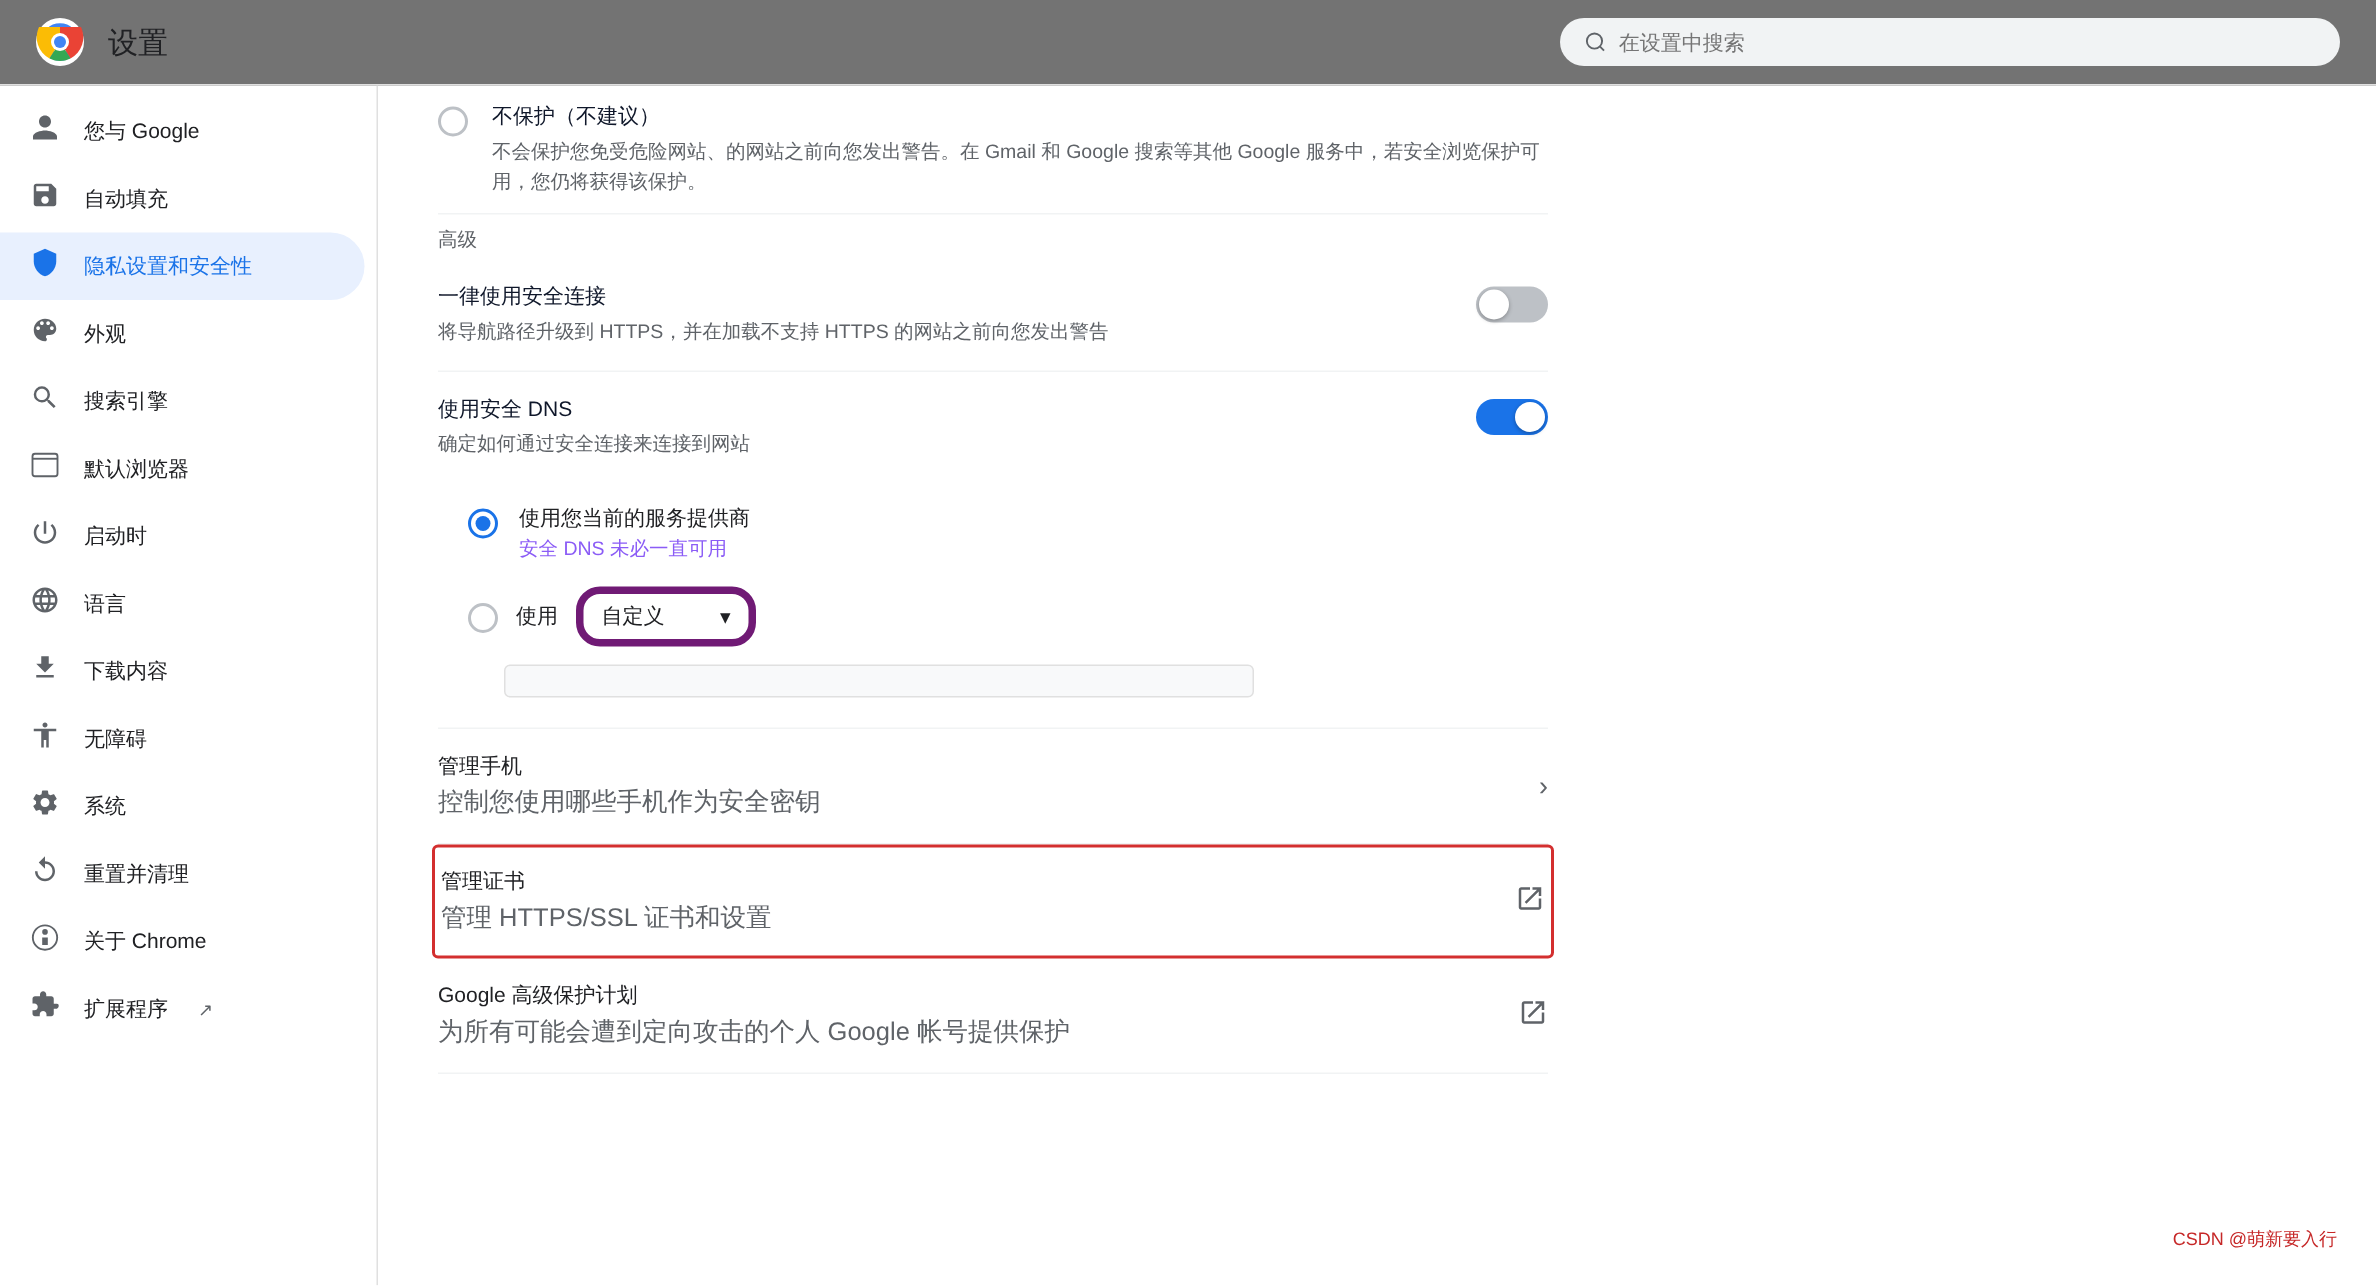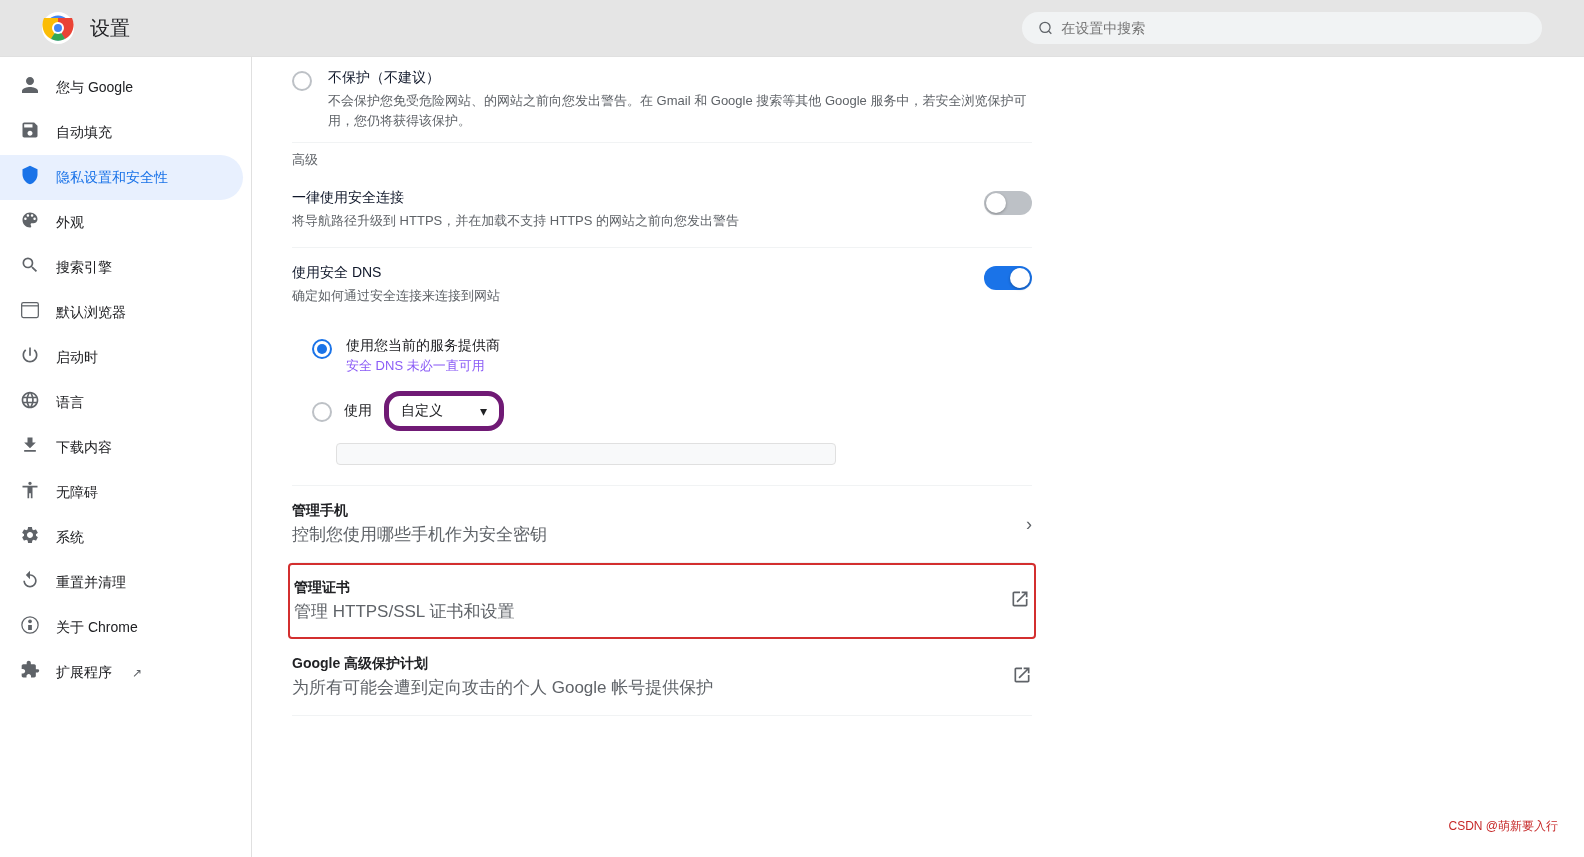"设置" .header { background: #e5e5e5 -> #737373; padding: 12px 42px -> 12px 24px }
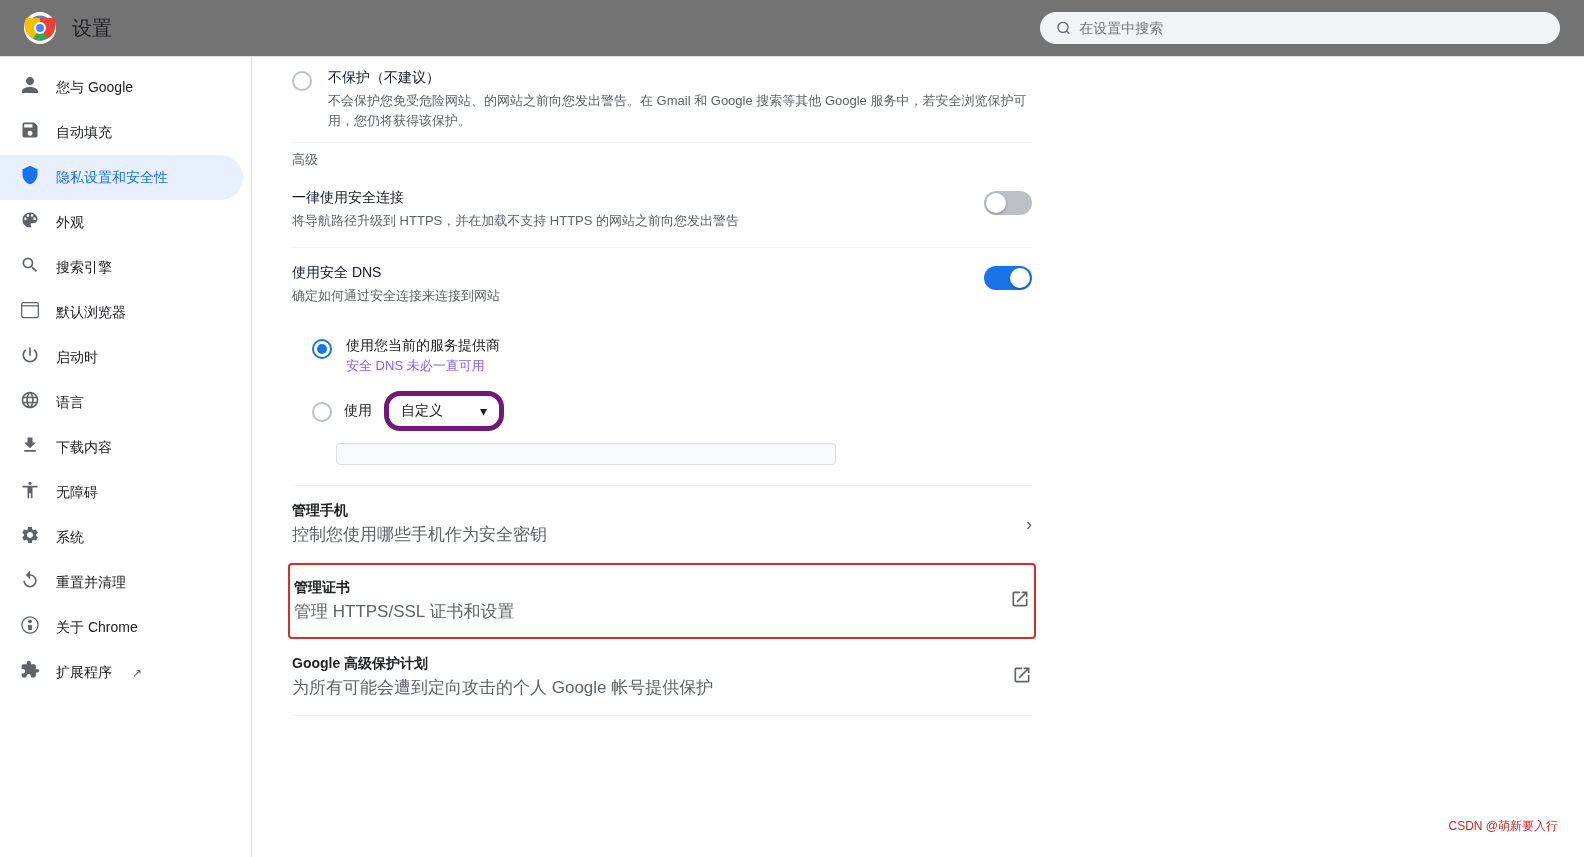"管理手机" .clickable-row-title { font-weight: 700 -> 400 }
